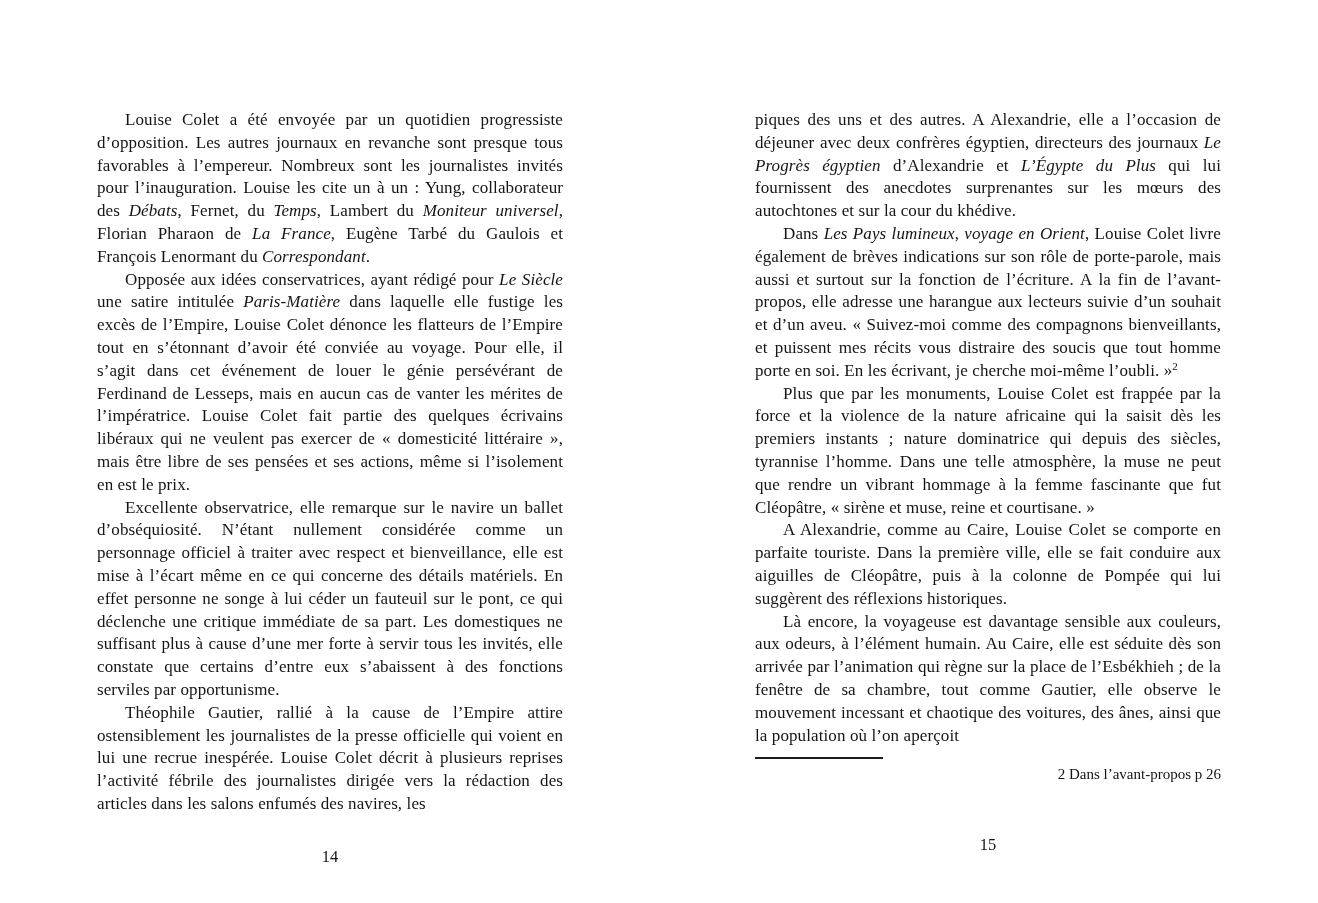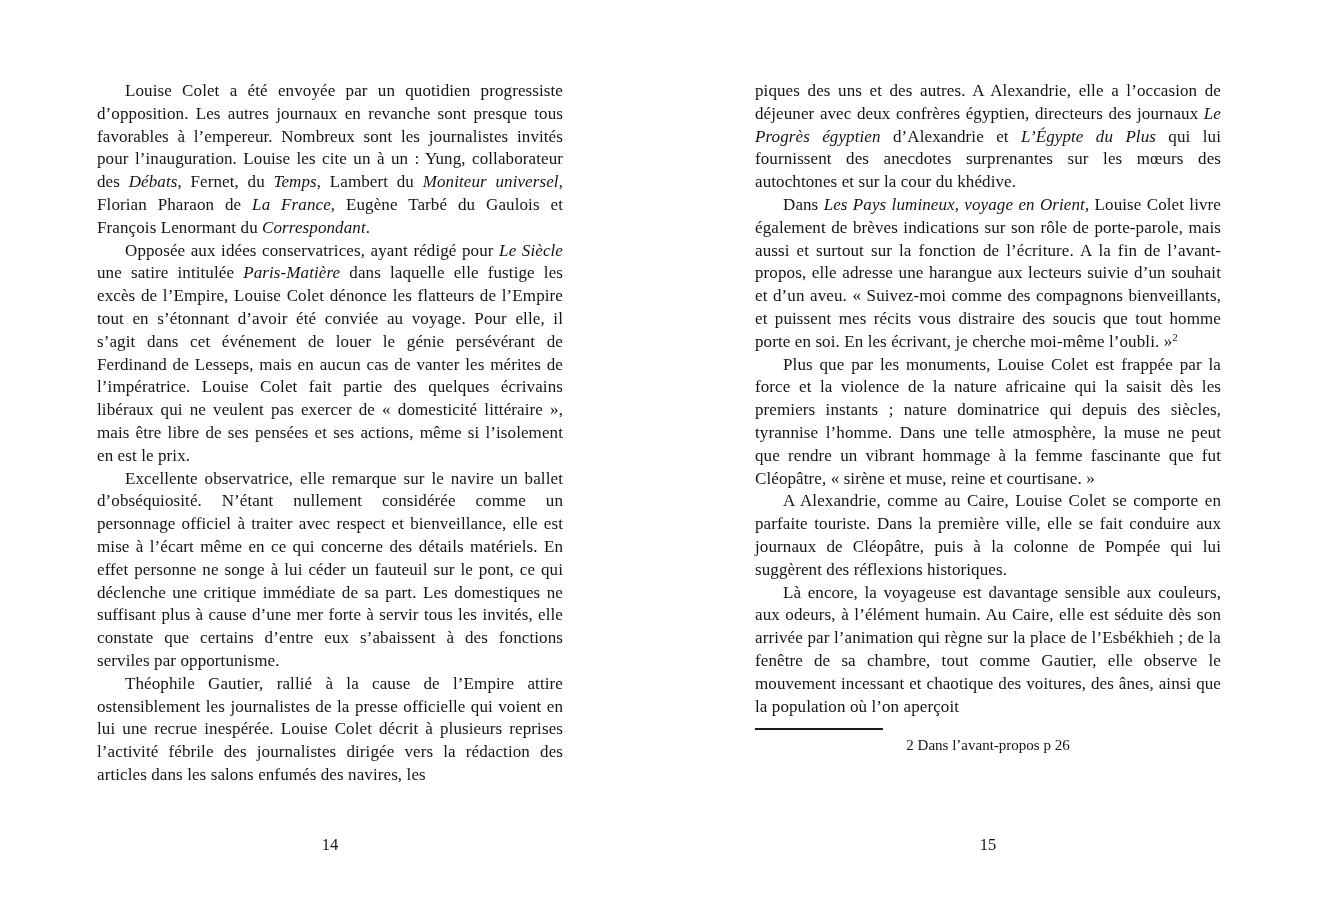"Louise Colet a été envoyée" .page { top: 80px -> 109px }
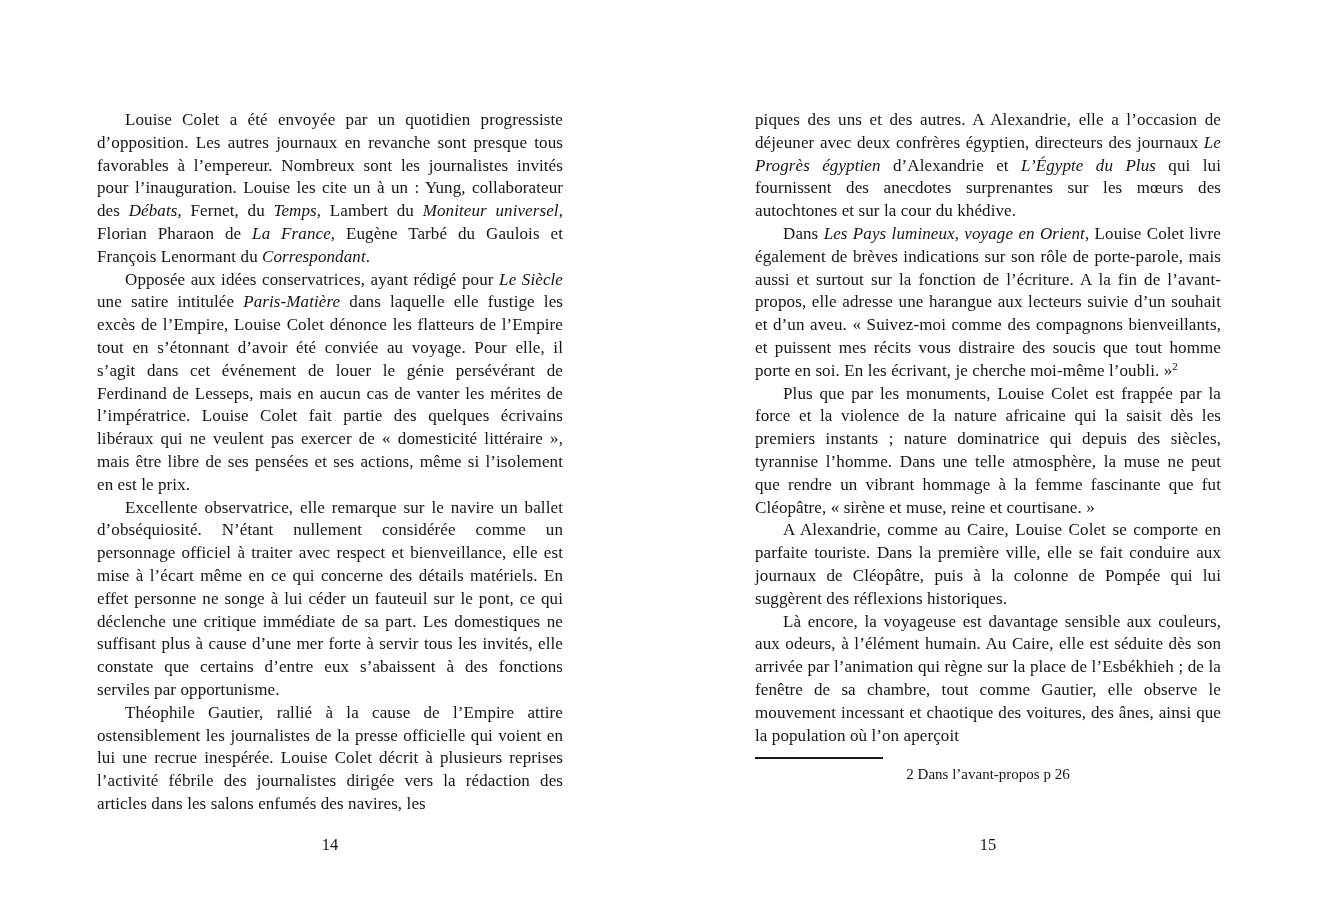"A Alexandrie, comme au Caire," span { text: journaux -> aiguilles }
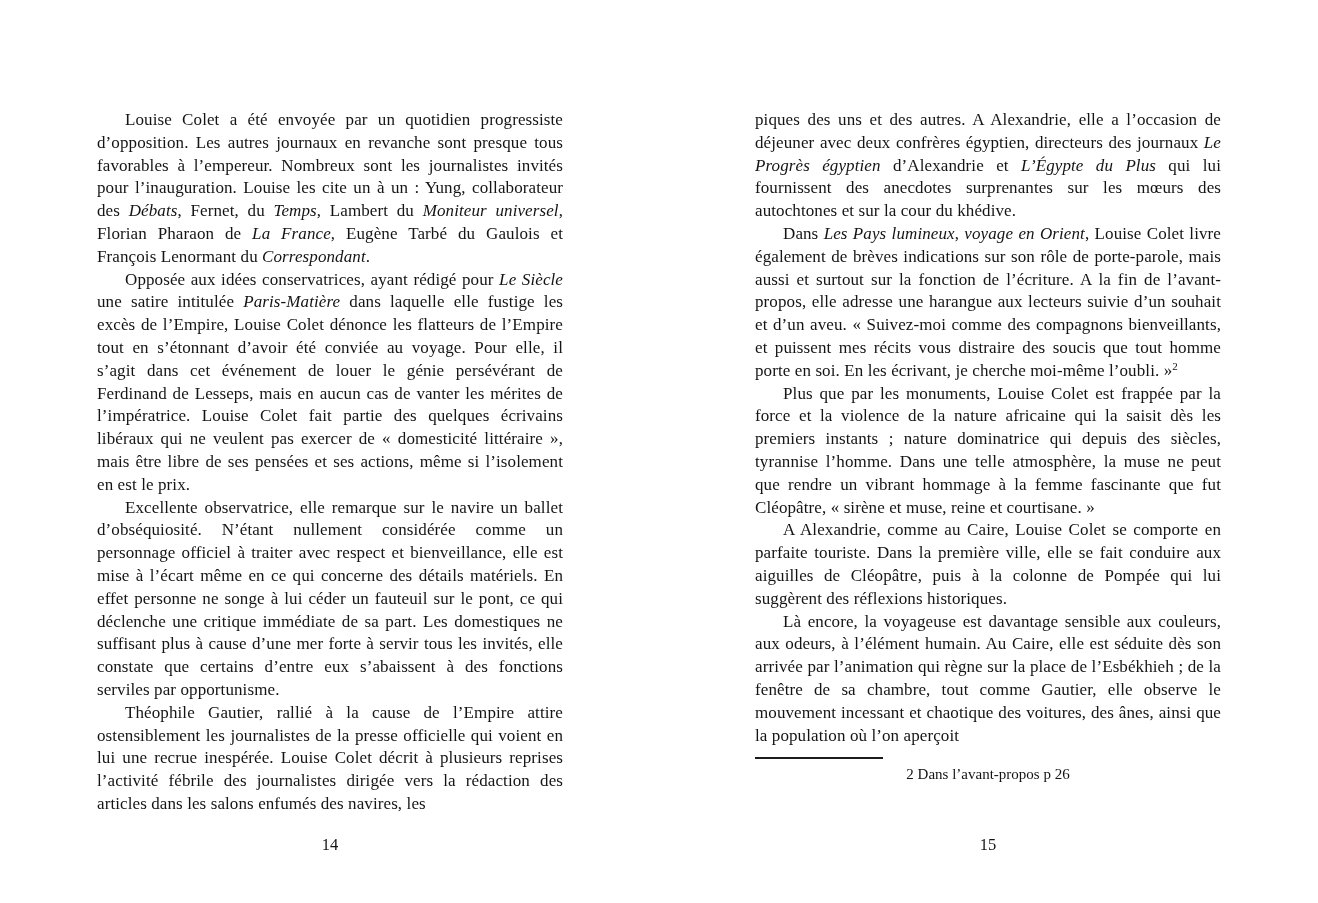"2 Dans l’avant-propos p 26" .footnote-text { text-align: center -> right }
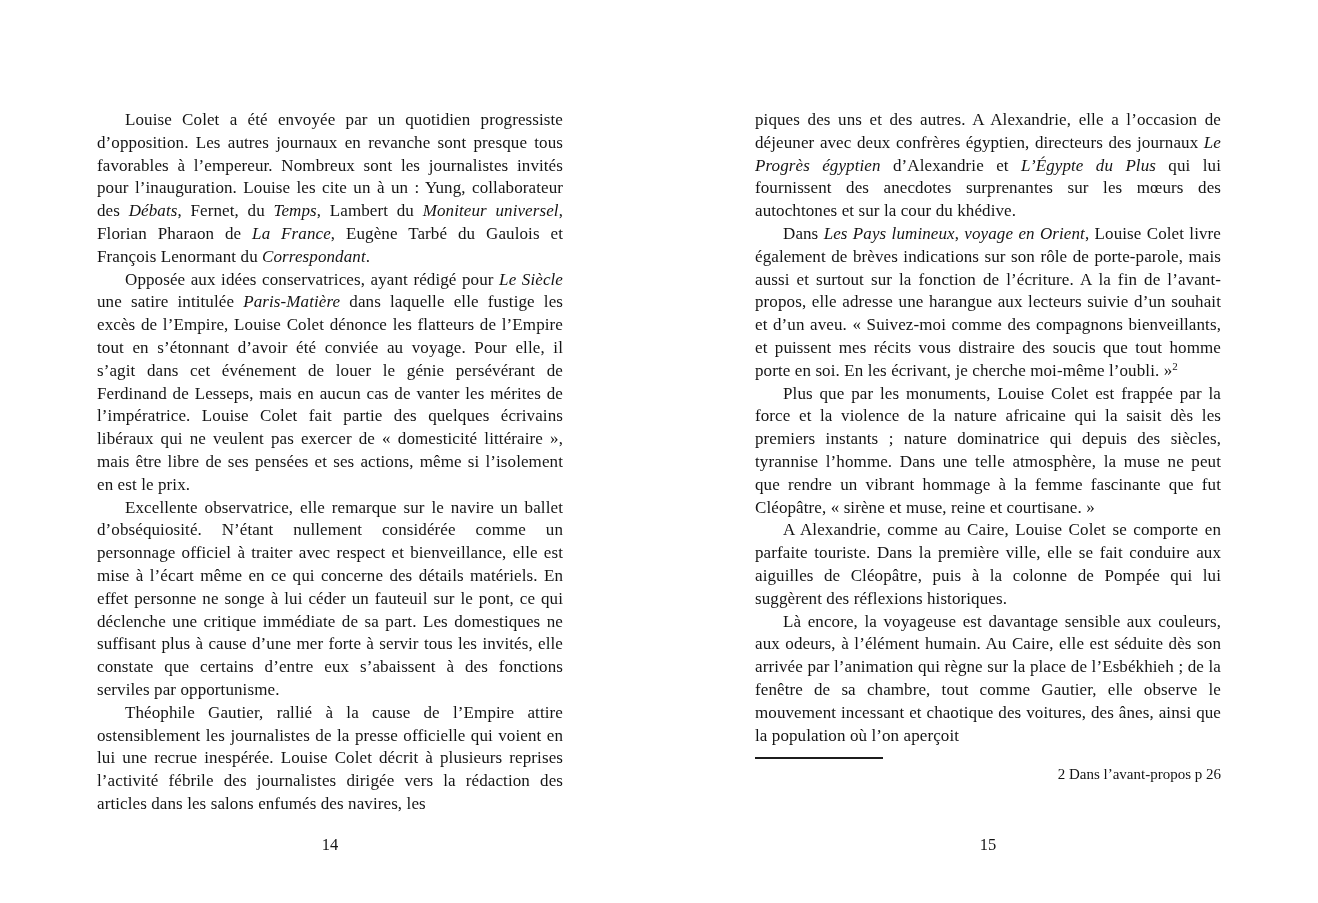"14" .page-number-left { margin-top: none -> 12px }
